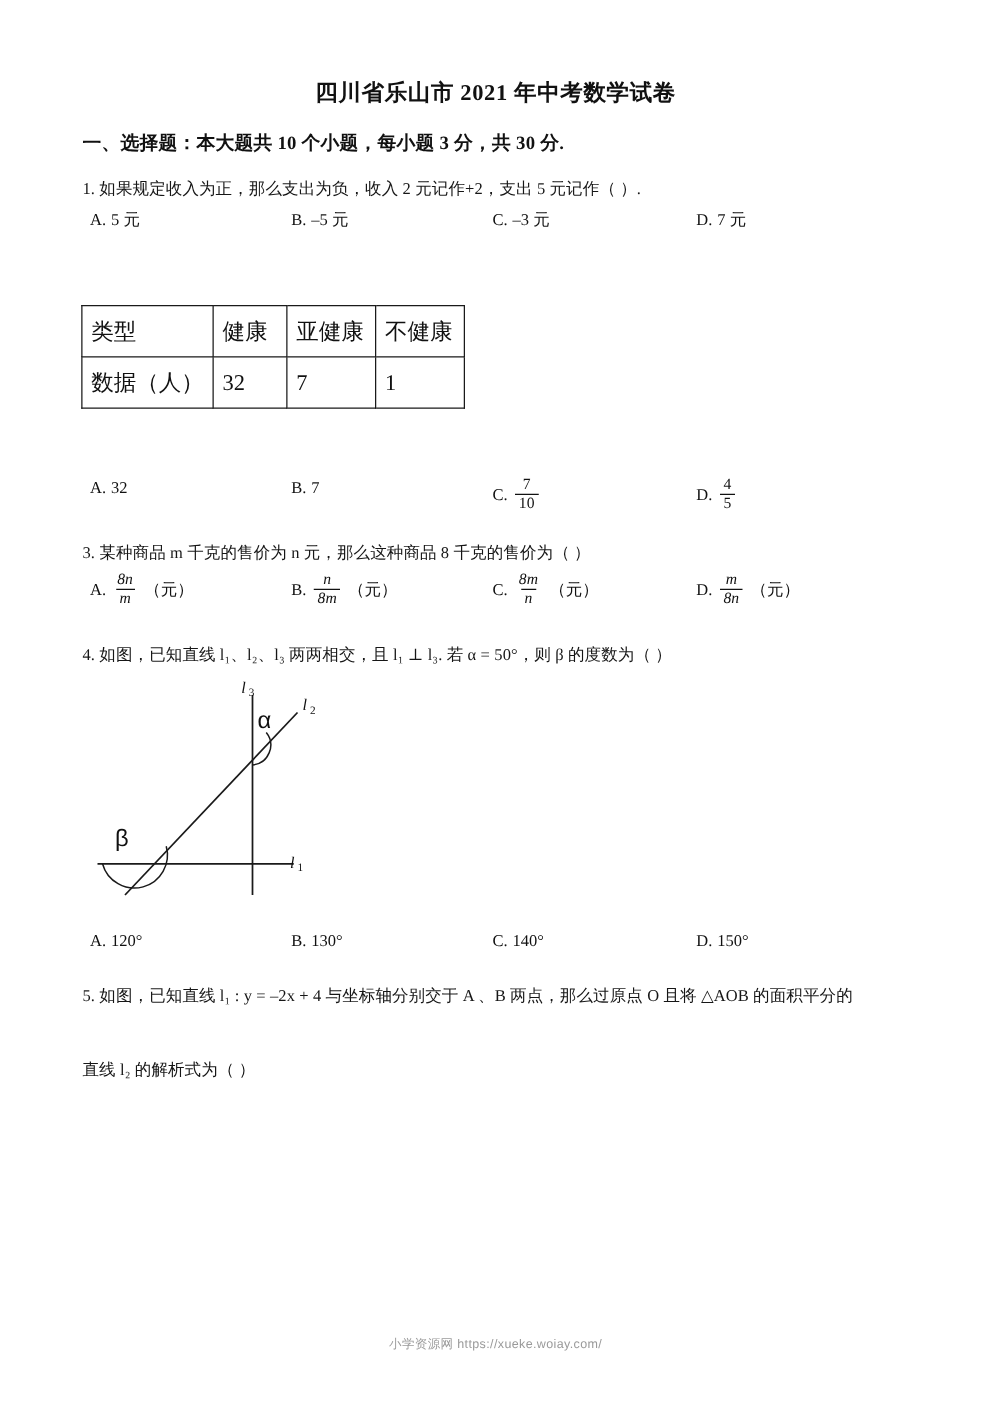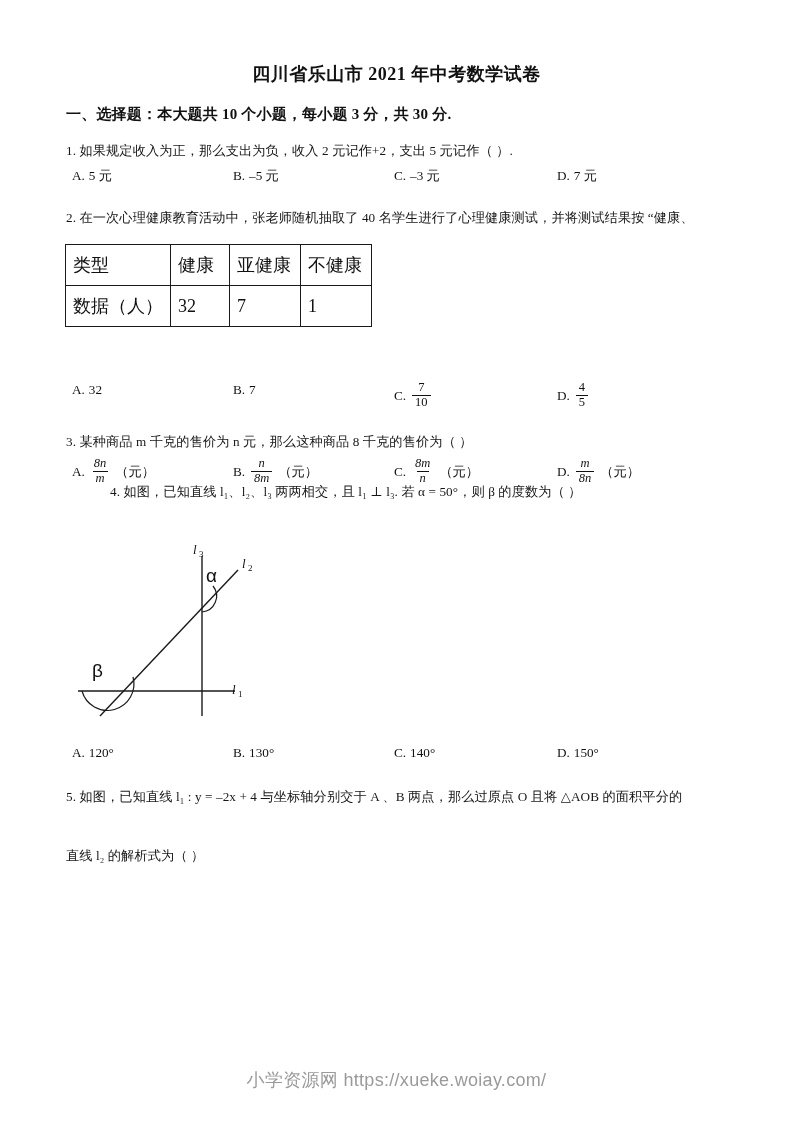"2. 在一次心理健康教育活动中，张老师随机抽取了 40" div.qtext { html: <div>2. 在一次心理健康教育活动中，张老师随机抽取了 40 名学生进行了心理健康测试，并将测试结果按 “健康、</div> -> none }
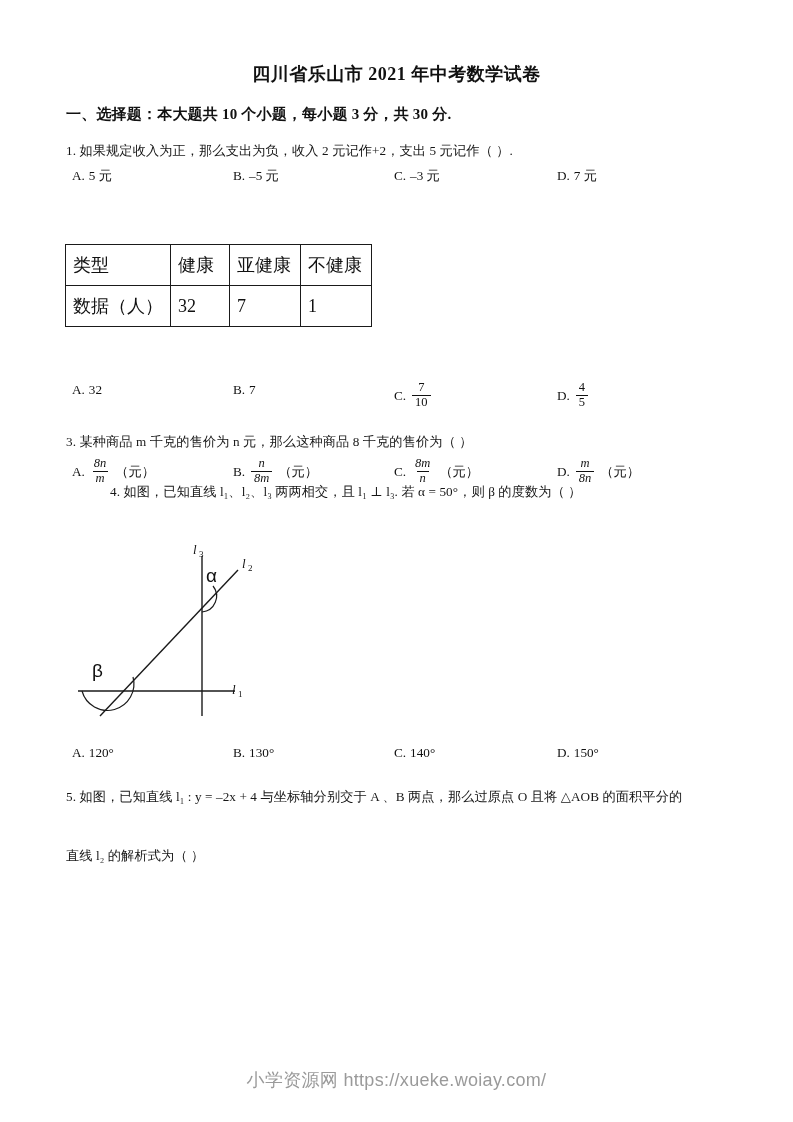"4. 如图，已知直线 l₁、l₂、l₃ 两两相交，且 l₁" div.qtext { margin-left: 44px -> none; top: 482px -> 514px }
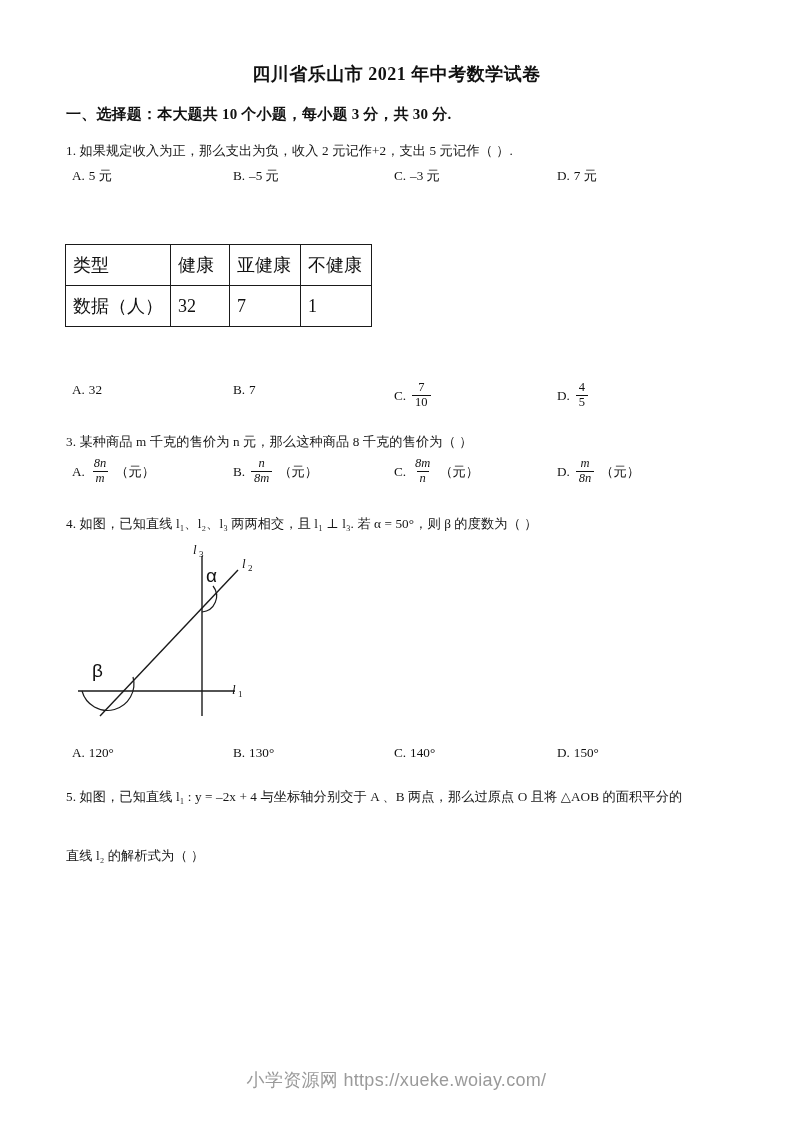"小学资源网 https://xueke.woiay.com/" .footer-mark { font-size: 18px -> 10px }
